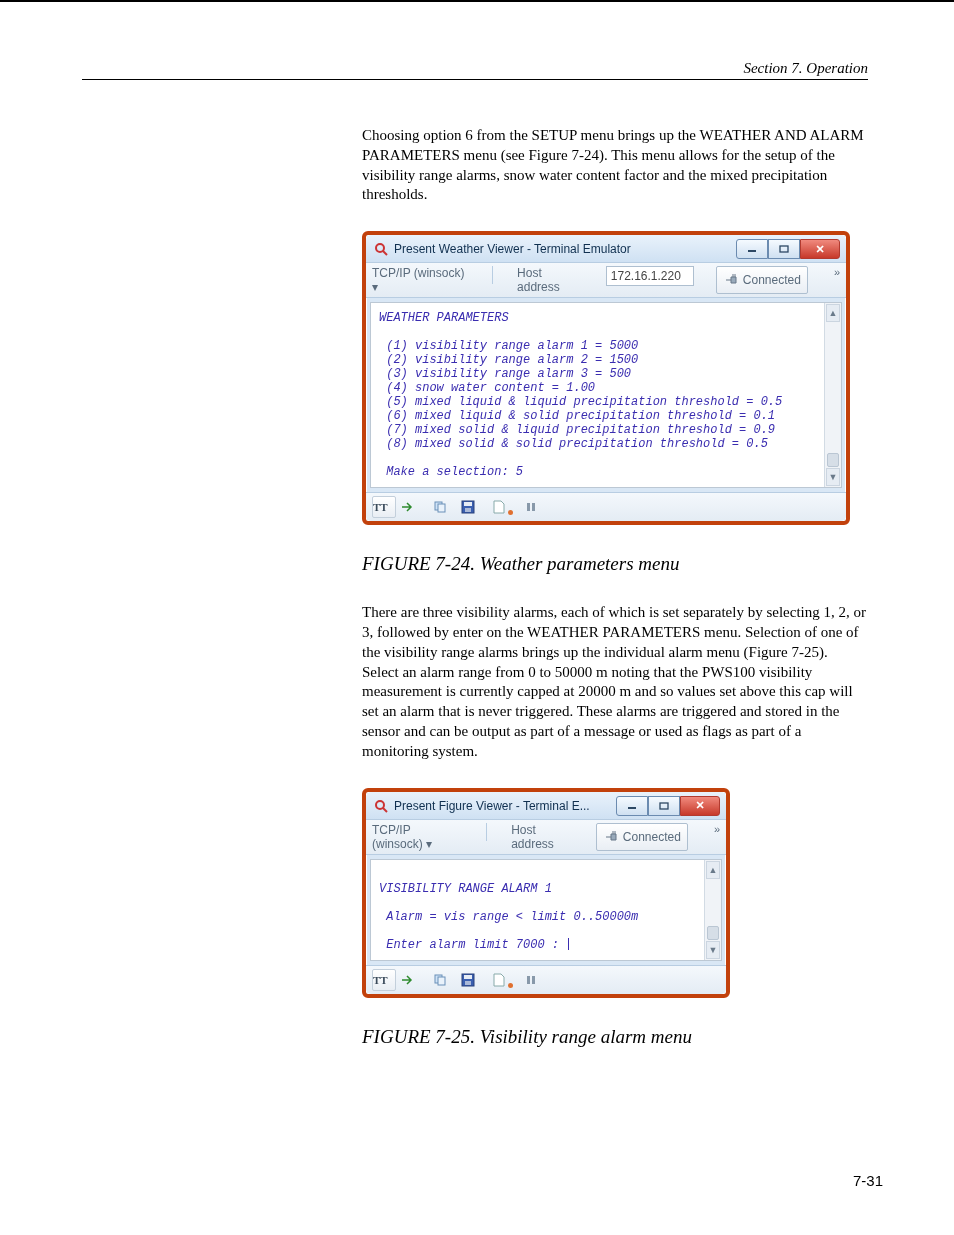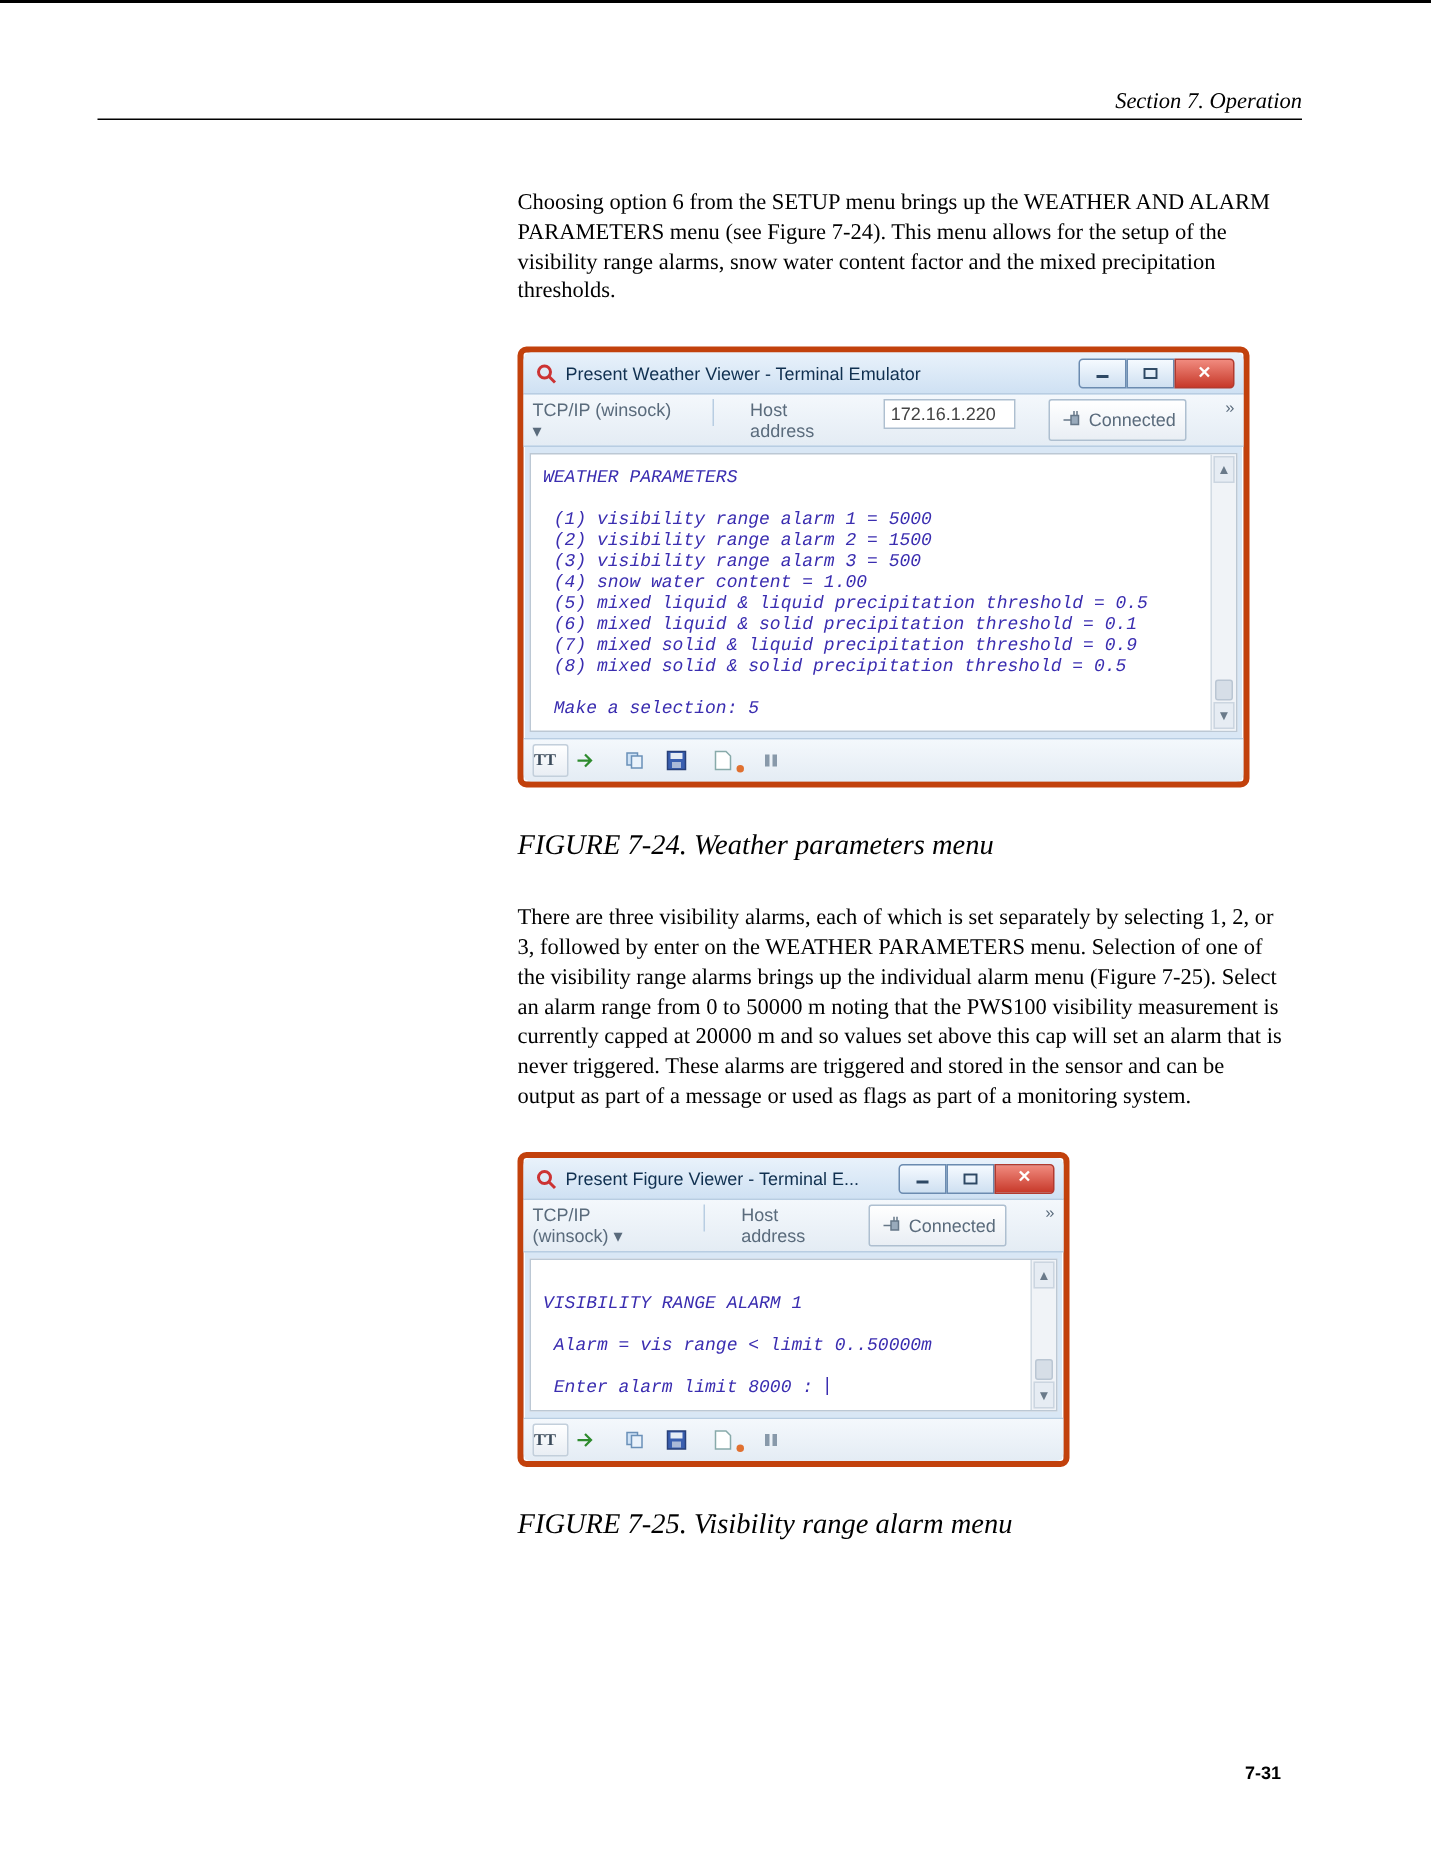"Section 7. Operation" .page { padding: 58px 86px 46px 65px -> 58px 86px 46px 82px }
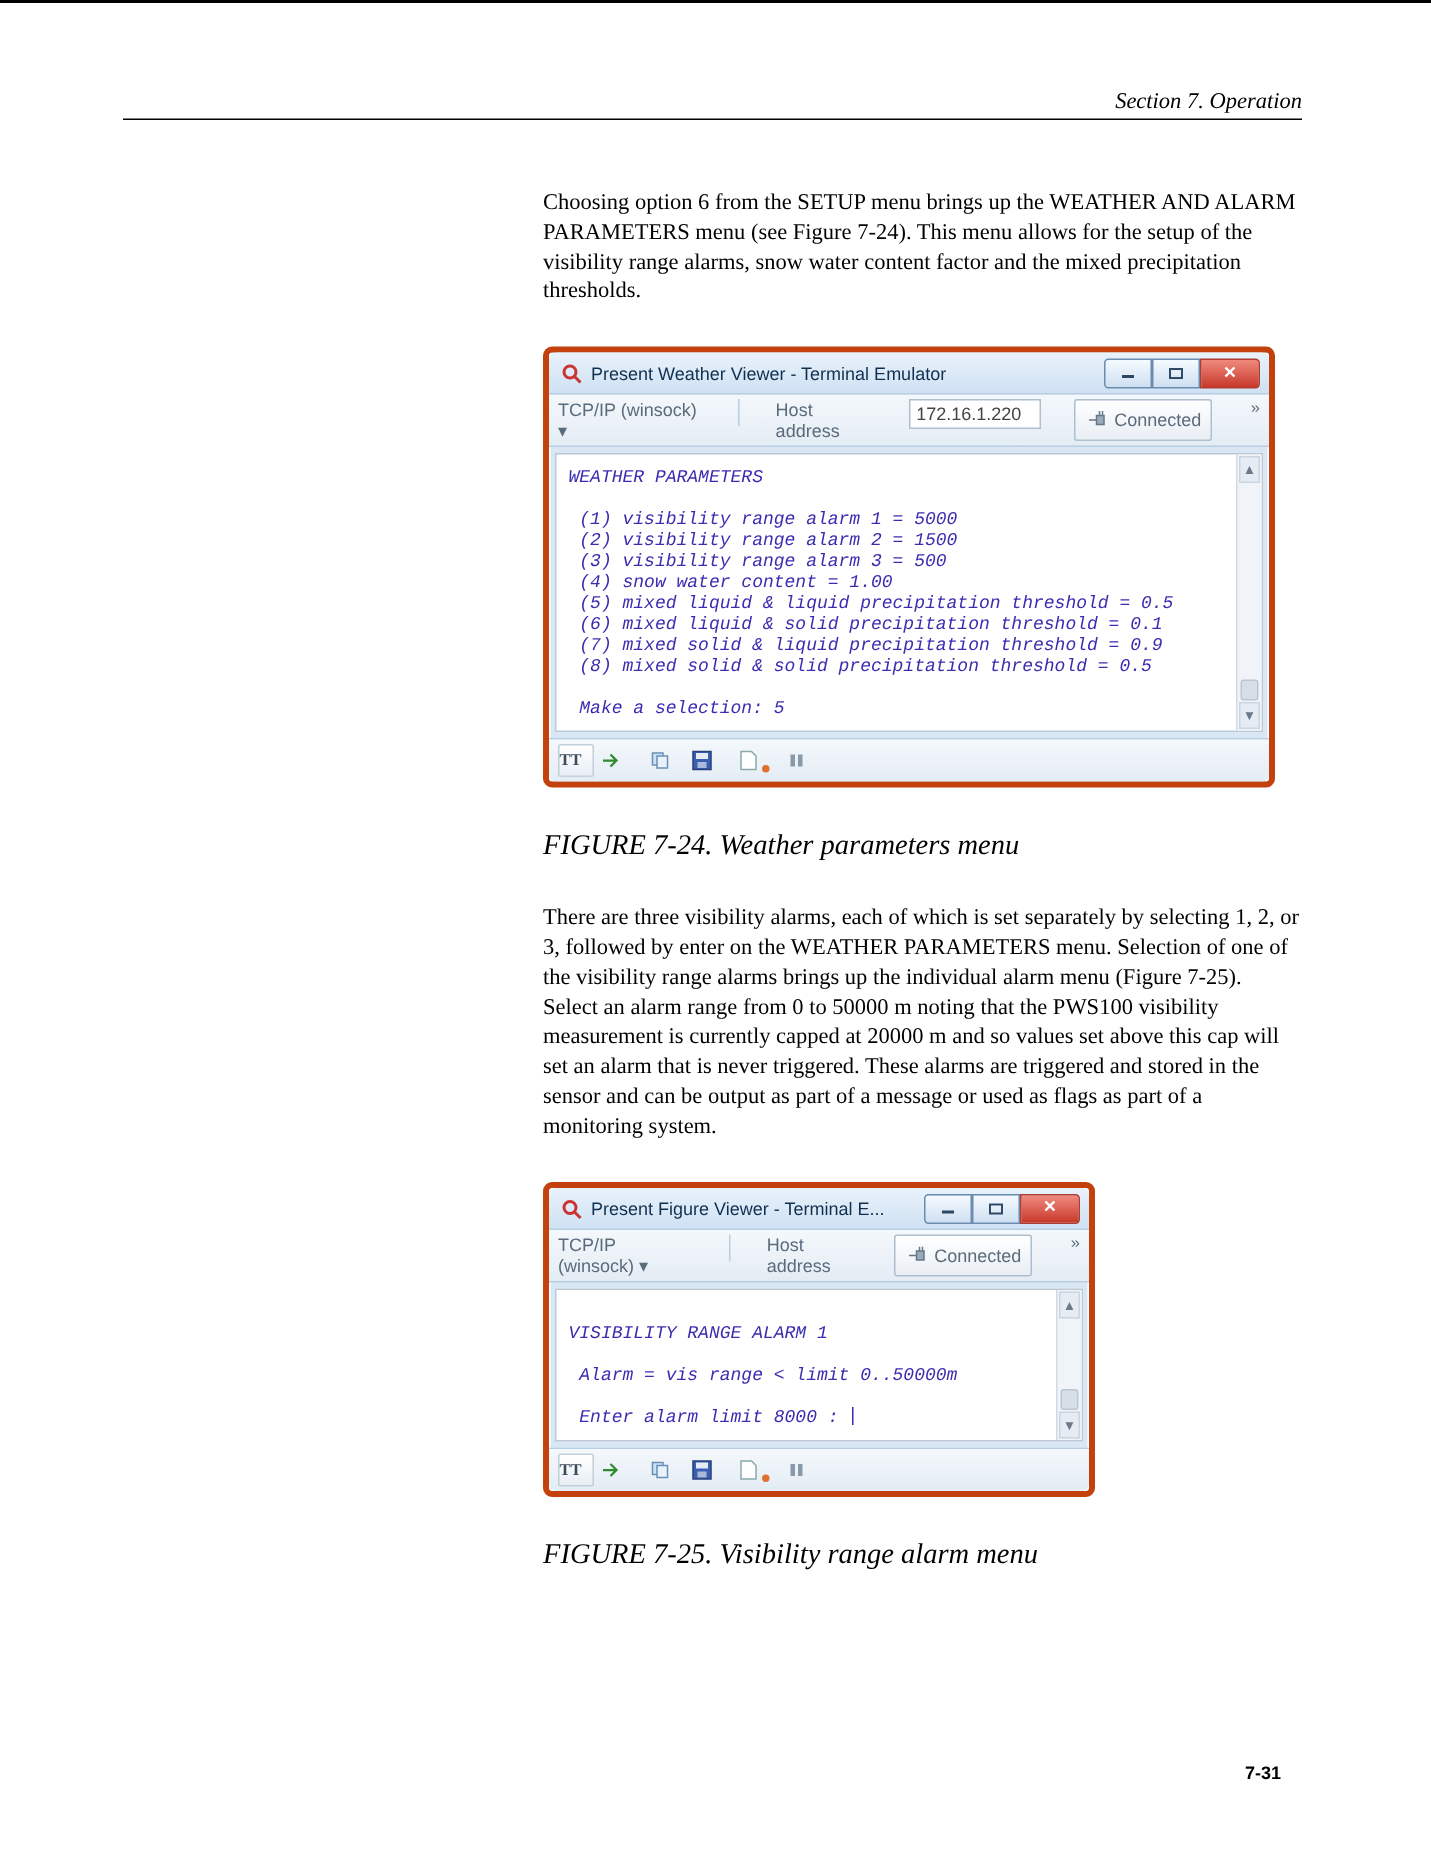"Enter alarm limit 8000 :" span { text: 8000 -> 7000 }
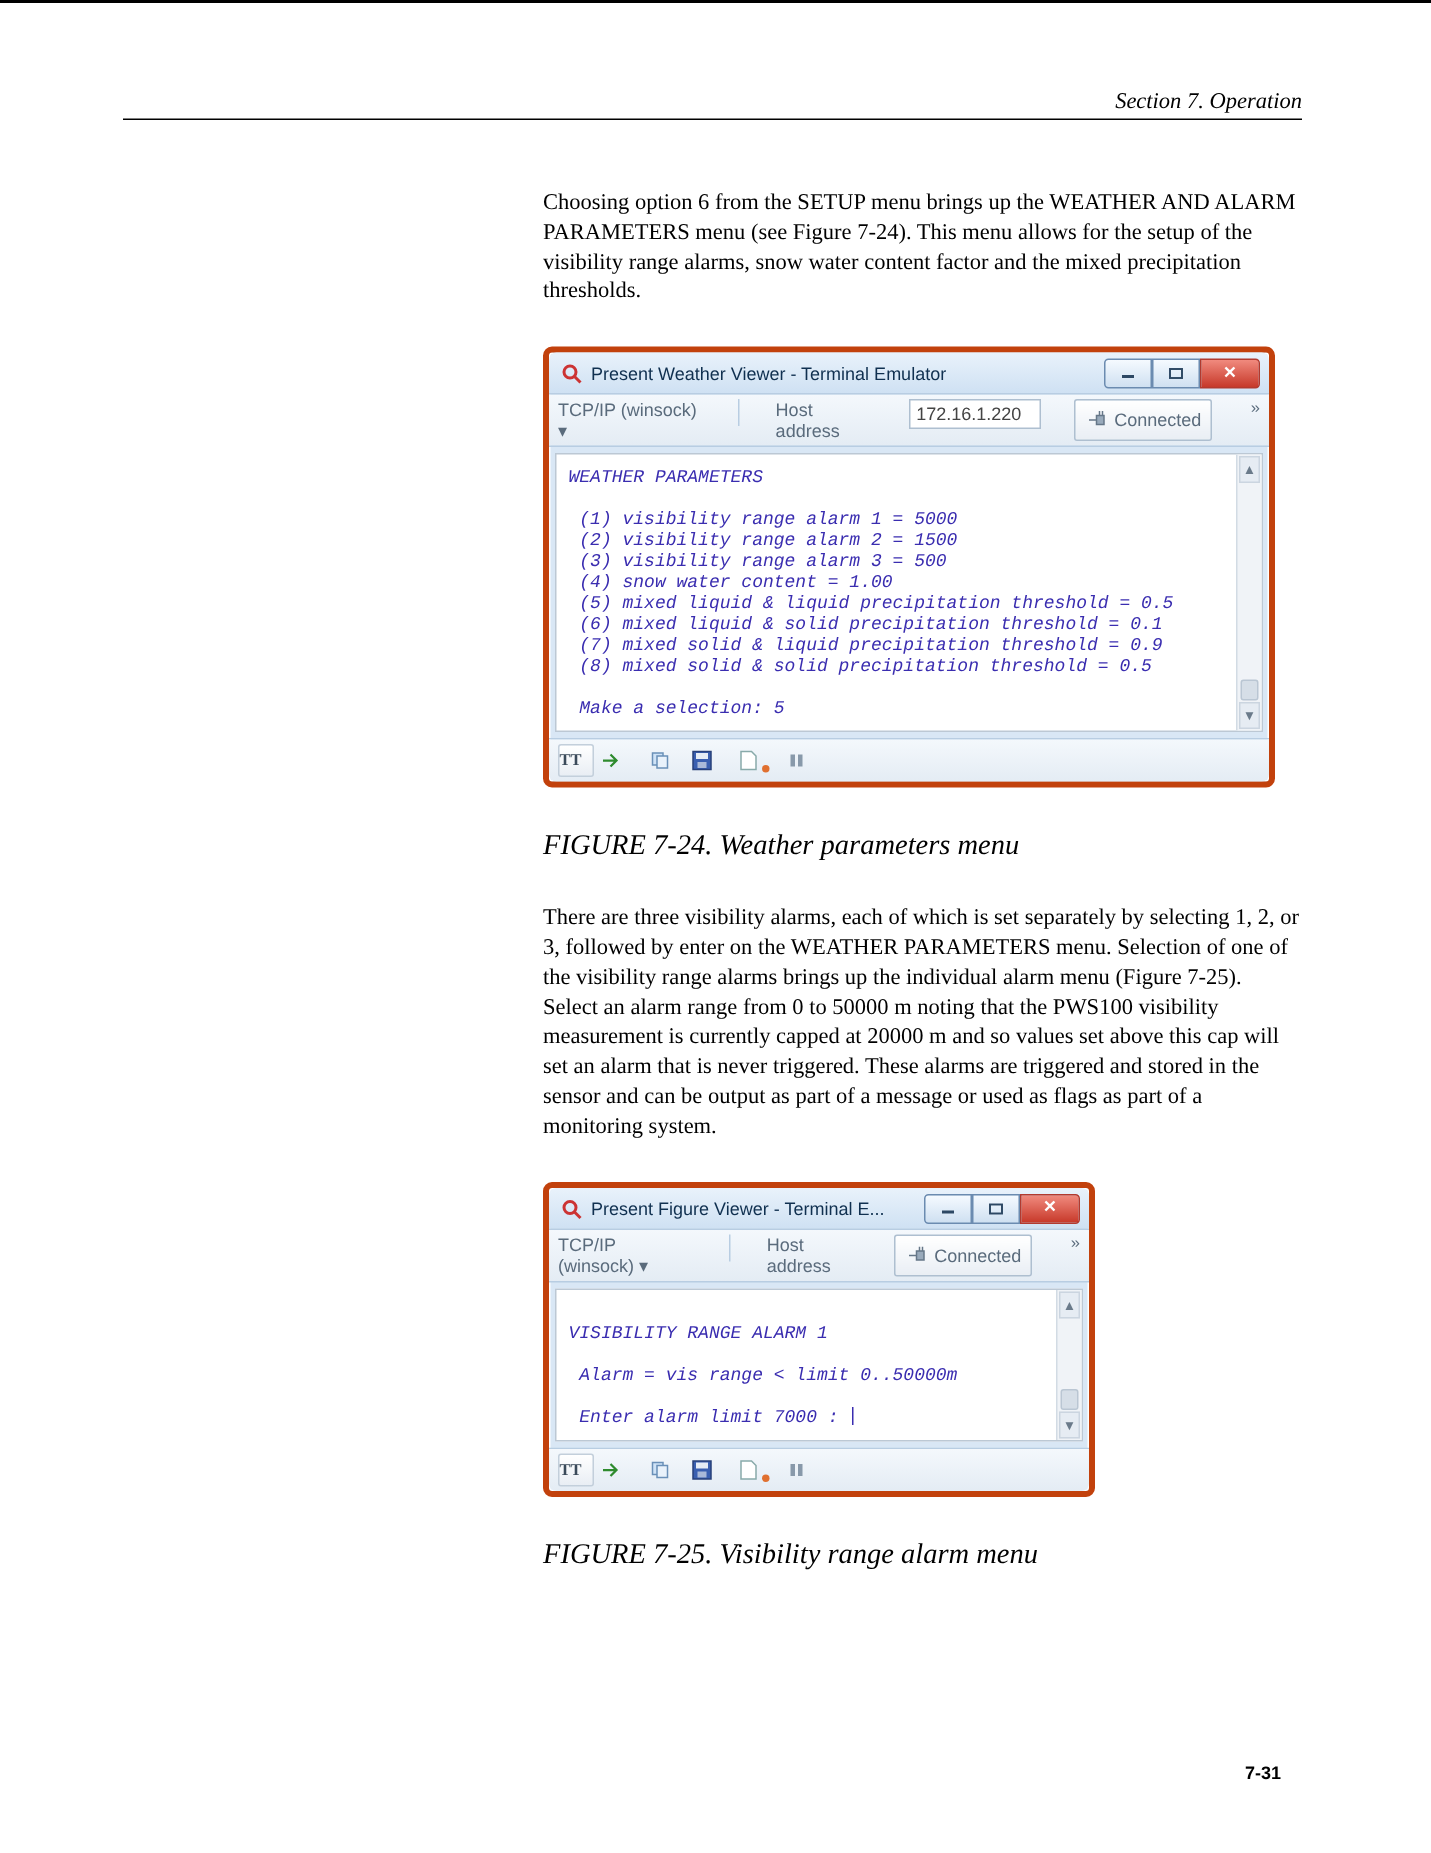"7-31" .pagenum { font-size: 12px -> 15px; font-weight: 700 -> 400; right: 100px -> 71px }
